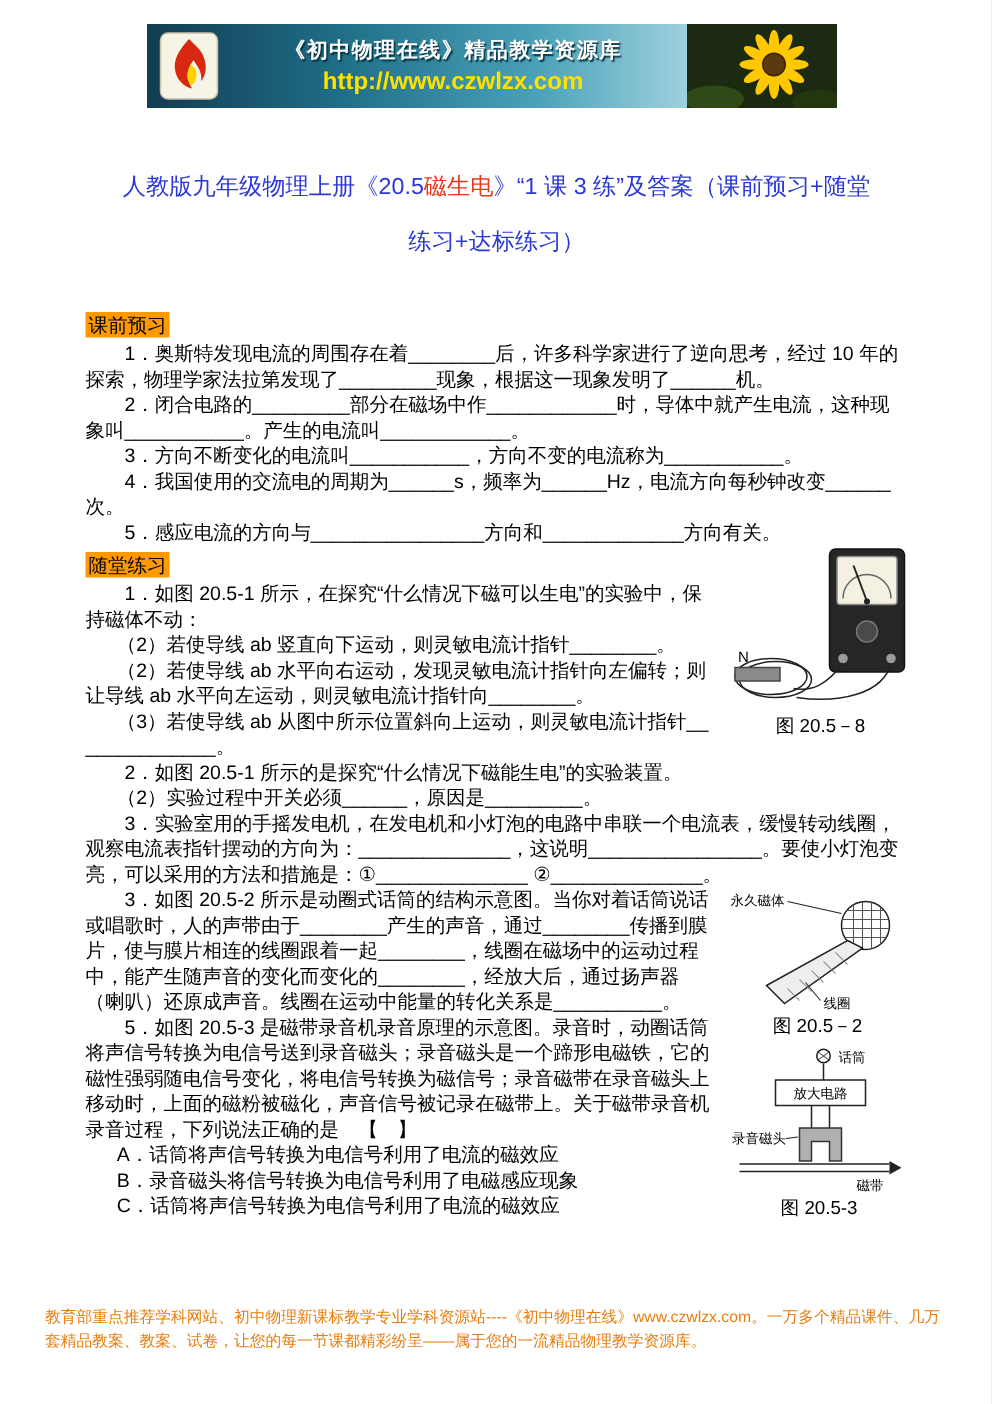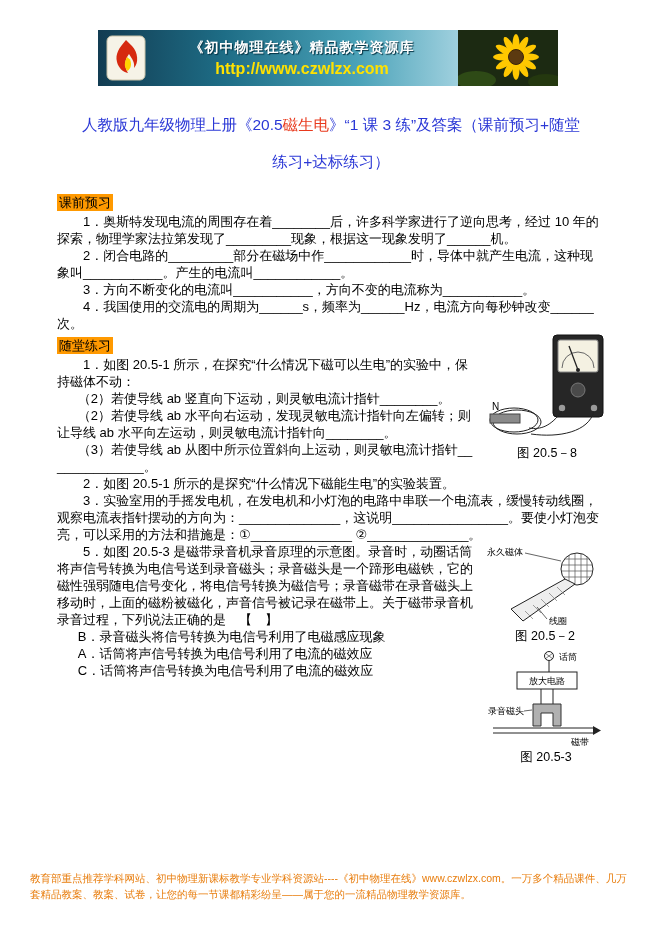"《初中物理在线》精品教学资源库" .banner { top: 30px -> 16px }
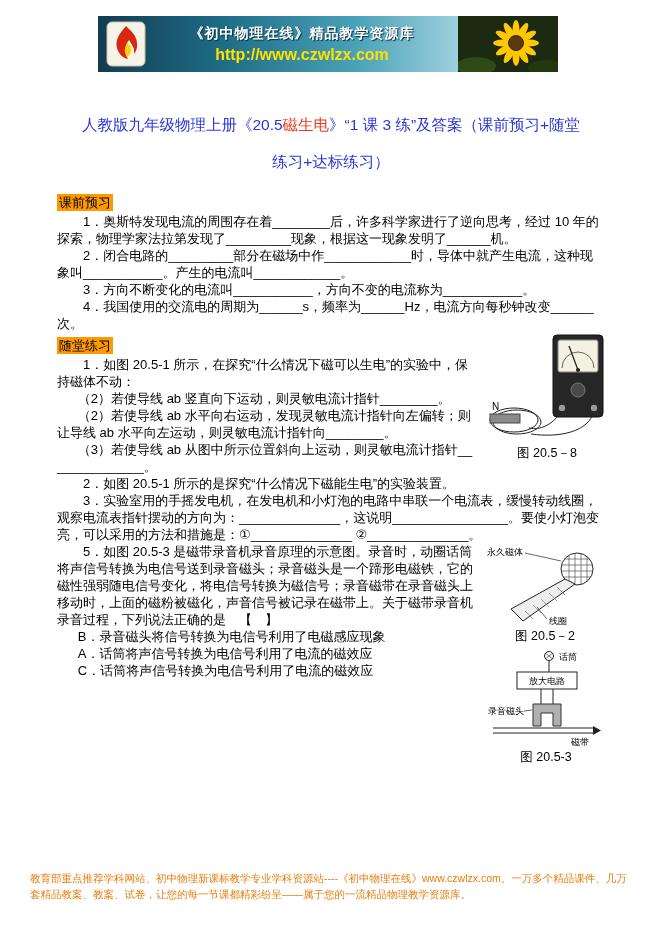"课前预习" .content { margin: 9px 56px 0 57px -> 23px 56px 0 57px }
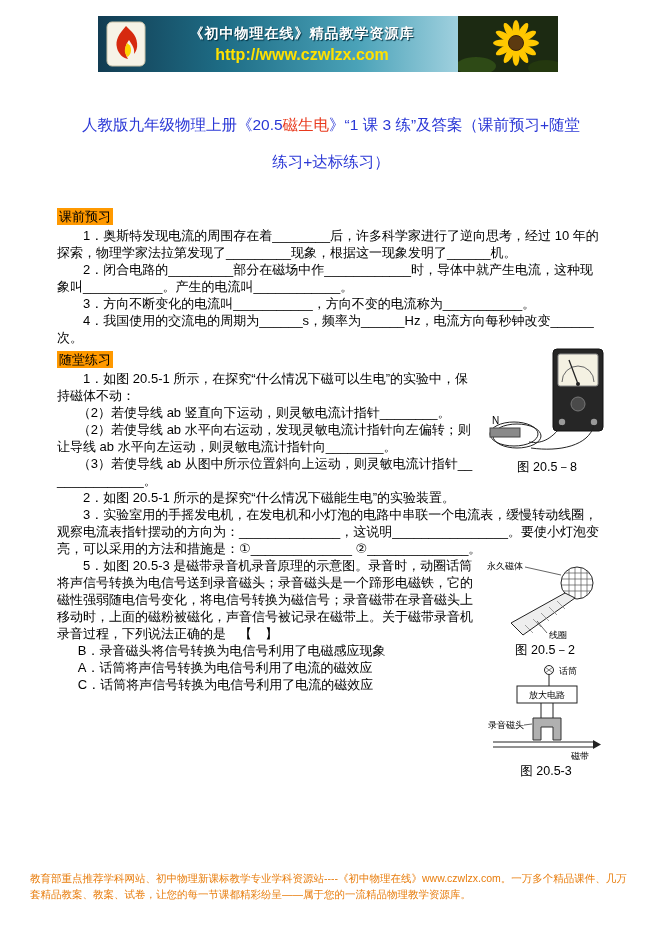"5．感应电流的方向与________________方向和___________" p.q { html: none -> <p>5．感应电流的方向与________________方向和_____________方向有关。</p> }
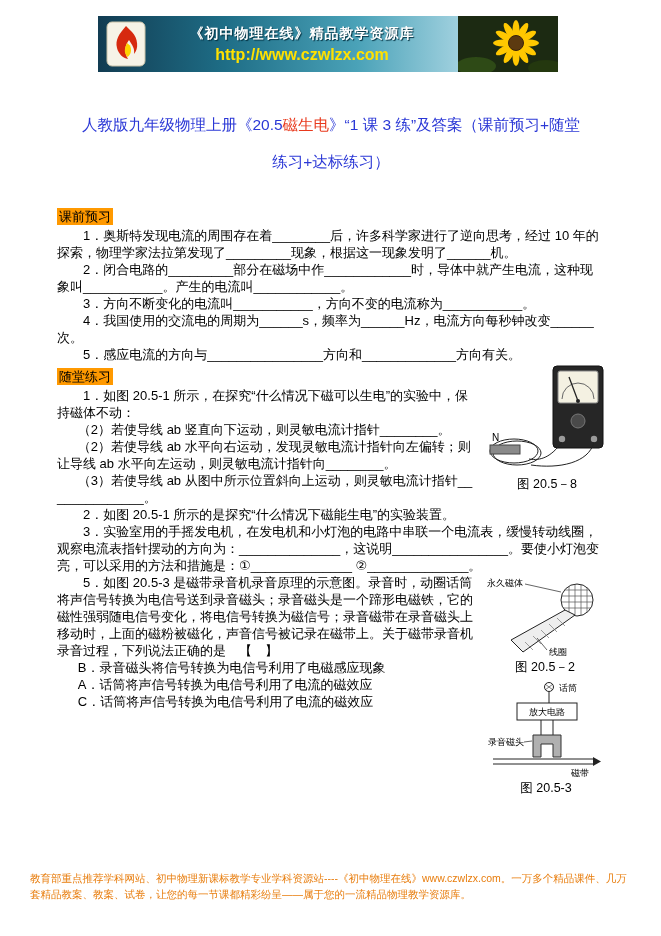"（2）实验过程中开关必须______，原因是_________。" p.sub { html: none -> <p>（2）实验过程中开关必须______，原因是_________。</p> }
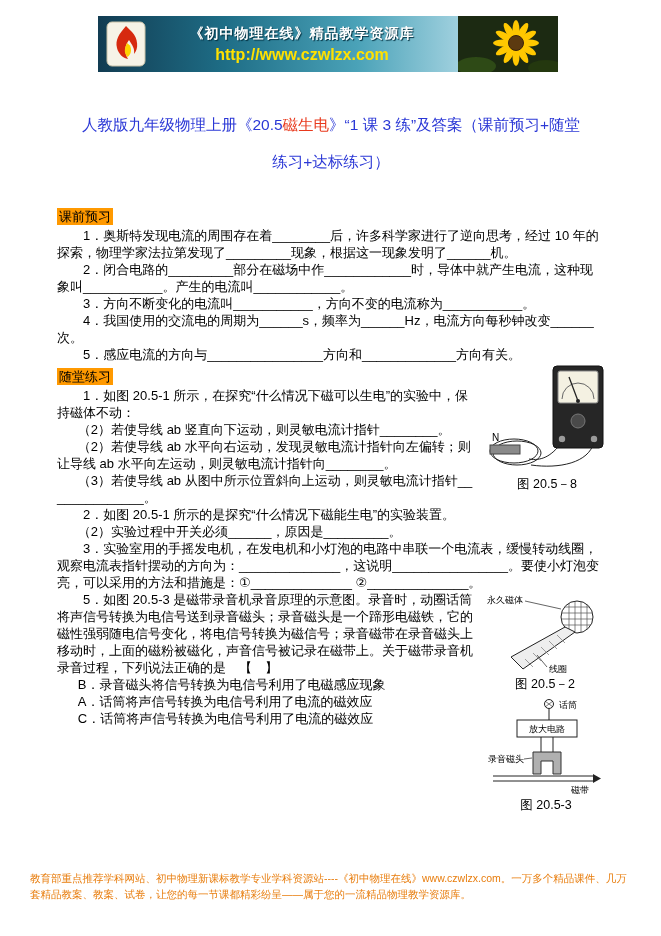"3．如图 20.5-2" p.q { html: none -> <p>3．如图 20.5-2 所示是动圈式话筒的结构示意图。当你对着话筒说话或唱歌时，人的声带由于________产生的声音，通过________传播到膜片，使与膜片相连的线圈跟着一起________，线圈在磁场中的运动过程中，能产生随声音的变化而变化的________，经放大后，通过扬声器（喇叭）还原成声音。线圈在运动中能量的转化关系是__________。</p> }
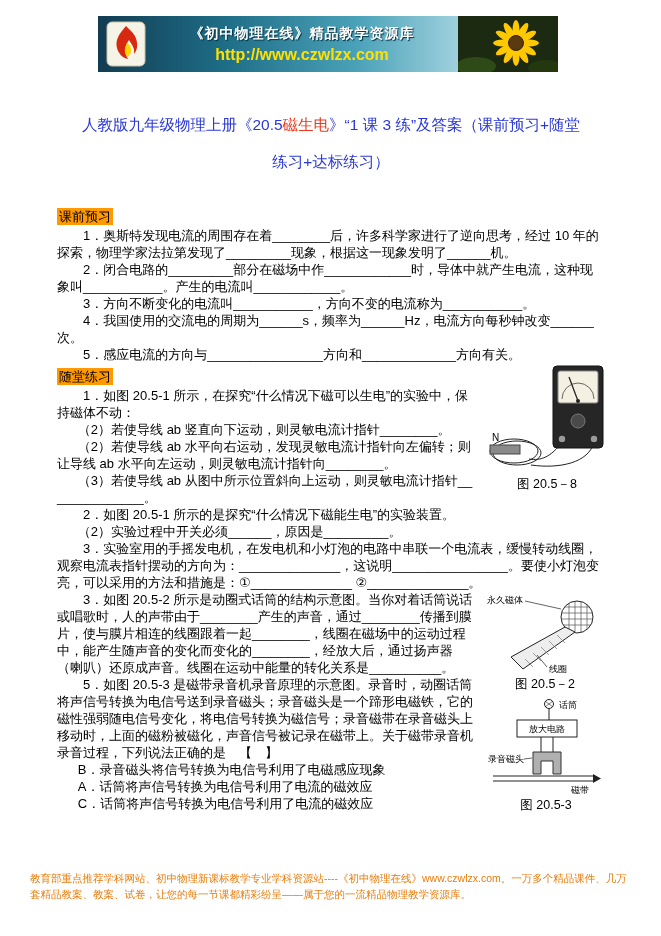"B．录音磁头将信号转换为电信号利用了电磁感应现象" p.opt { order: before "A．话筒将声信号转换为电信号利用了电流的磁效应" -> after "A．话筒将声信号转换为电信号利用了电流的磁效应" }
